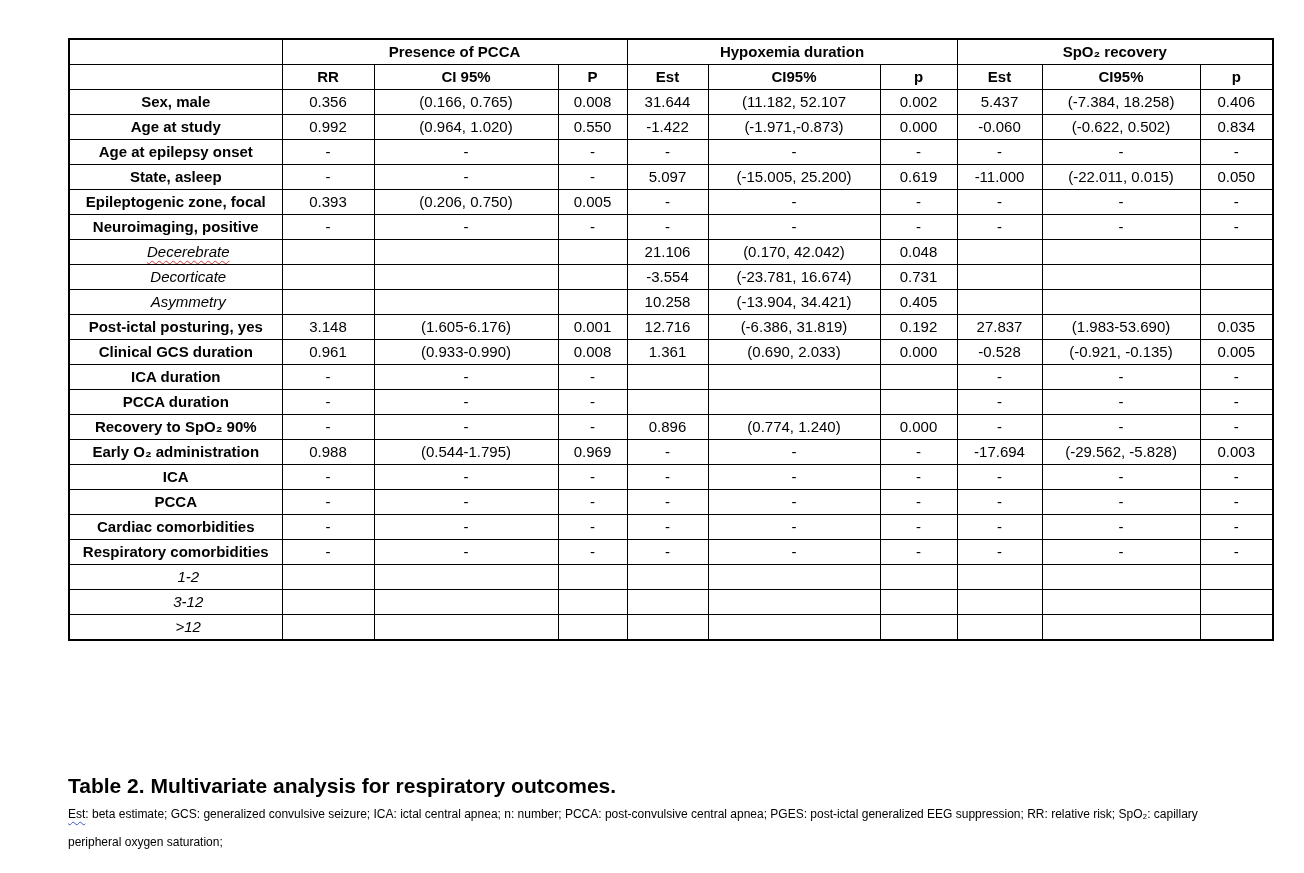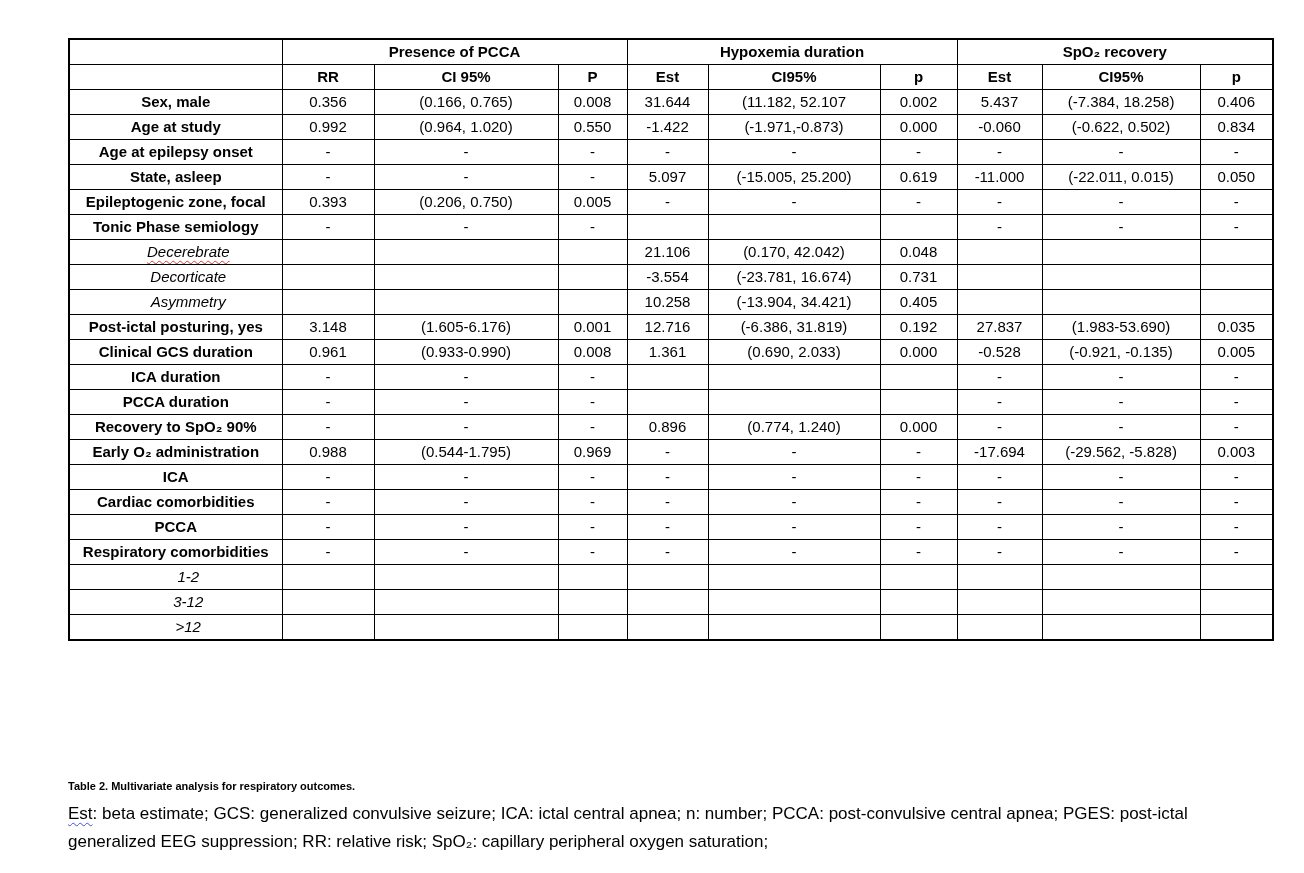"Neuroimaging, positive" tr { html: none -> <tr> <td><span>Neuroimaging, positive</span></td> <td>-</td> <td>-</td> <td>-</td> <td>-</td> <td>-</td> <td>-</td> <td>-</td> <td>-</td> <td>-</td> </tr> }
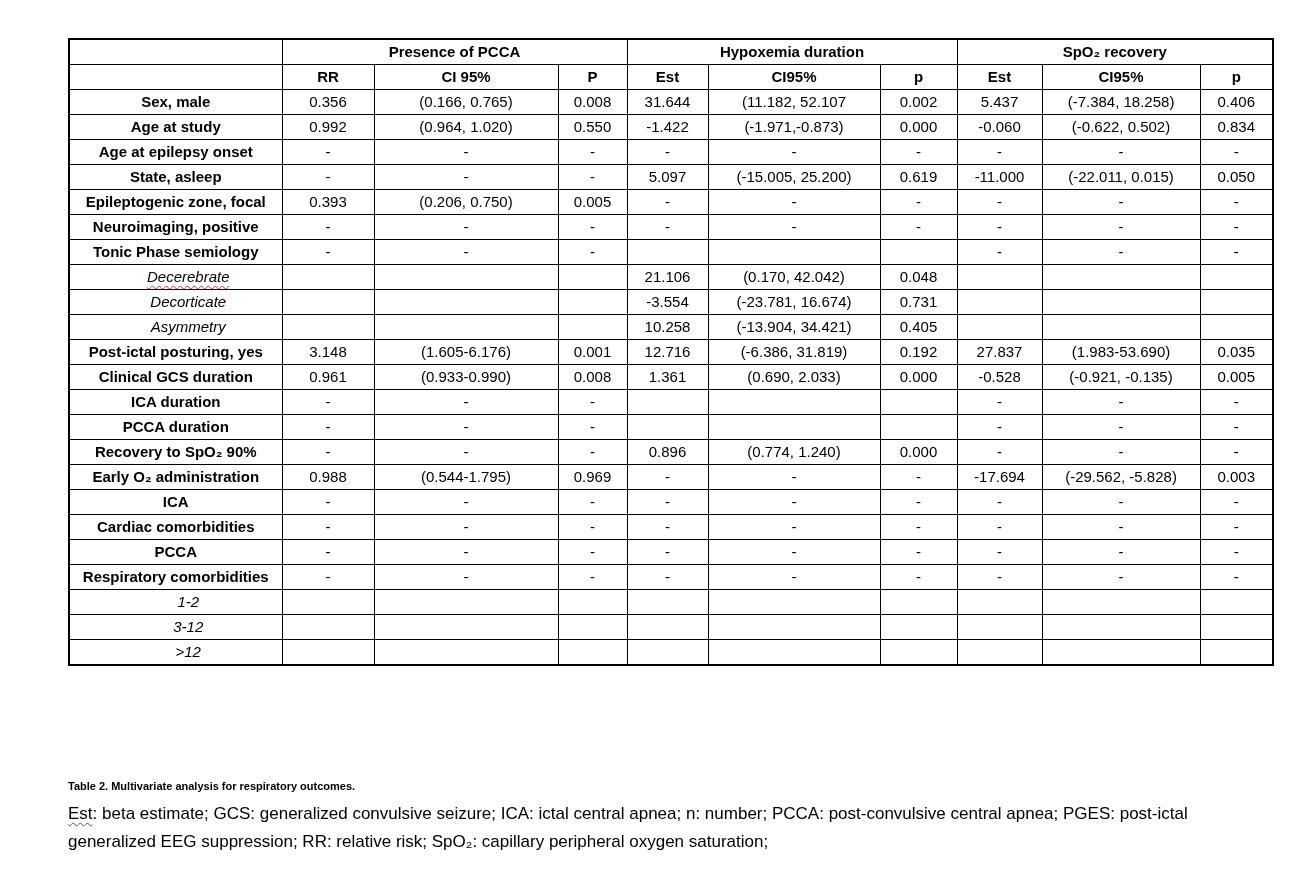"Tonic Phase semiology" tr { html: <tr> <td><span>Tonic Phase semiology</span></td> <td>-</td> <td>-</td> <td>-</td> <td></td> <td></td> <td></td> <td>-</td> <td>-</td> <td>-</td> </tr> -> none }
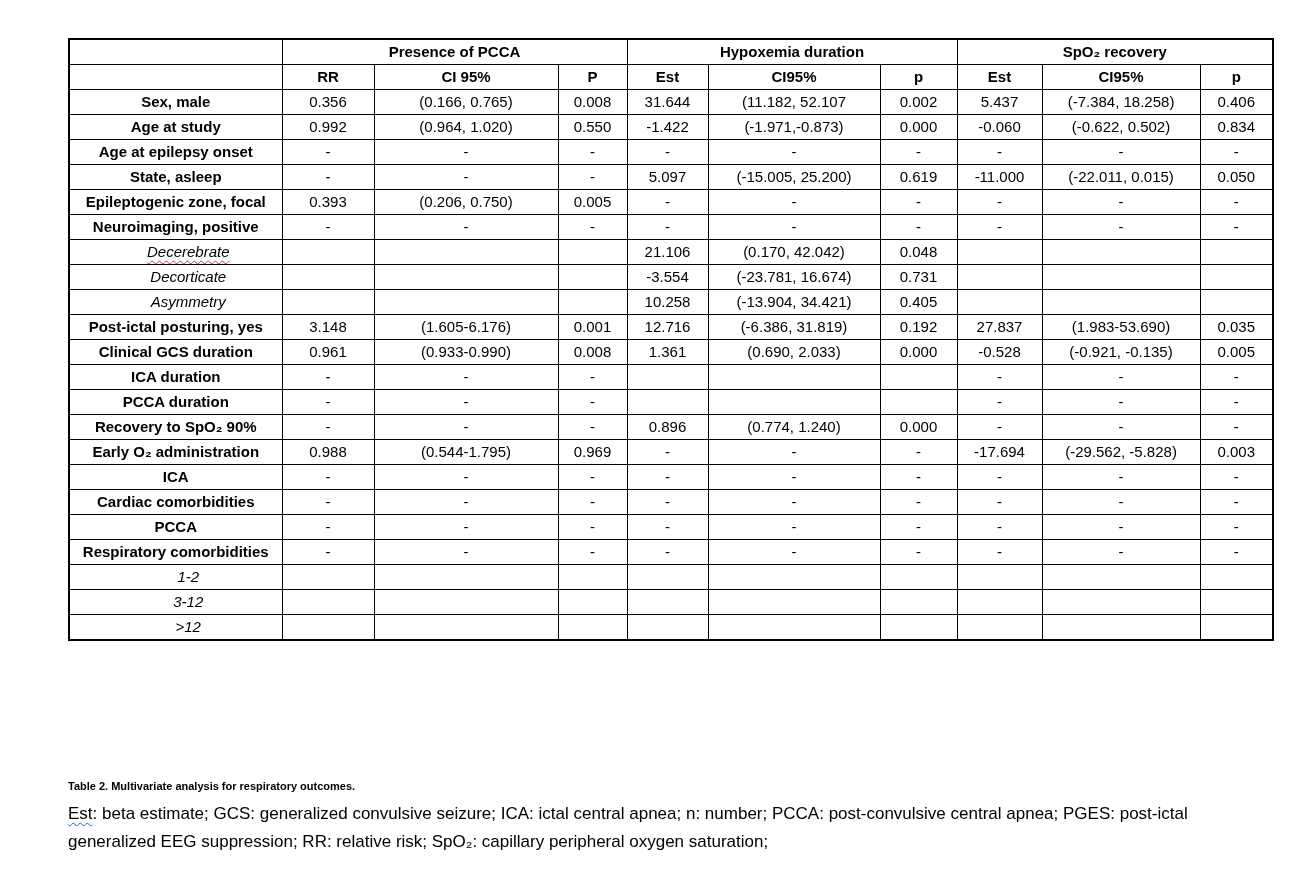"Cardiac comorbidities" tr { order: before "PCCA" -> after "PCCA" }
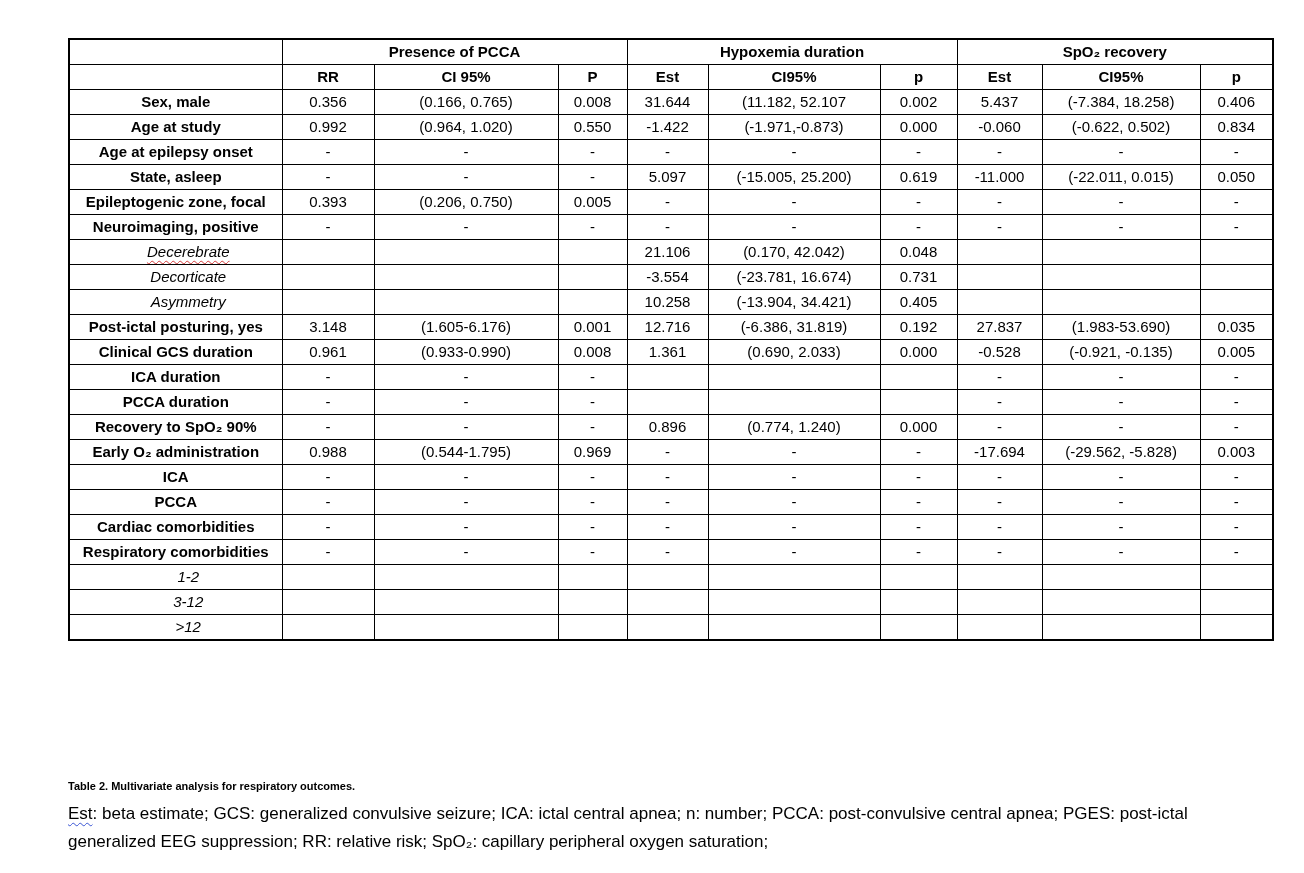"Table 2. Multivariate analysis for" .caption-title { font-size: 11px -> 21px }
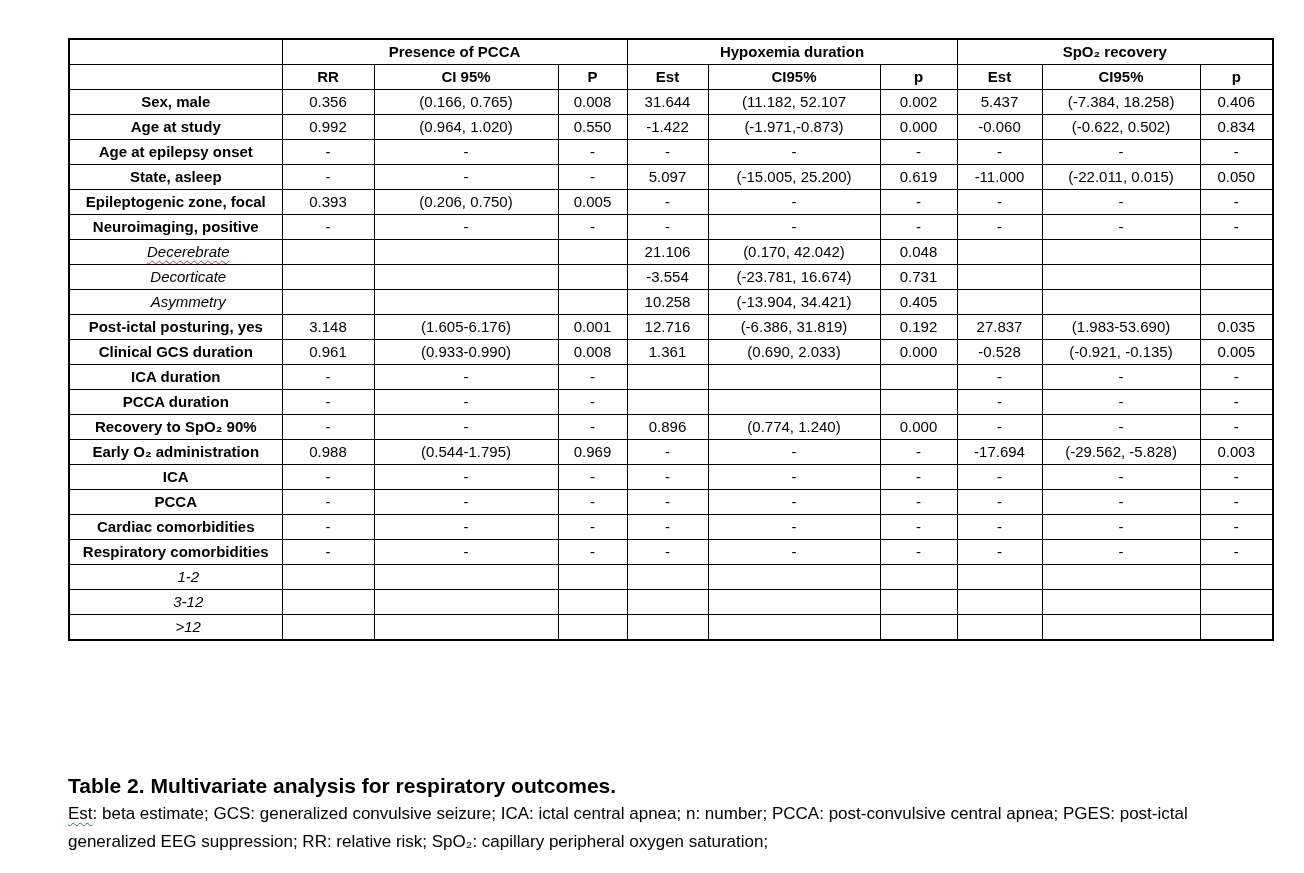"Est: beta estimate; GCS: generalized" .caption-body { font-size: 17px -> 12px }
